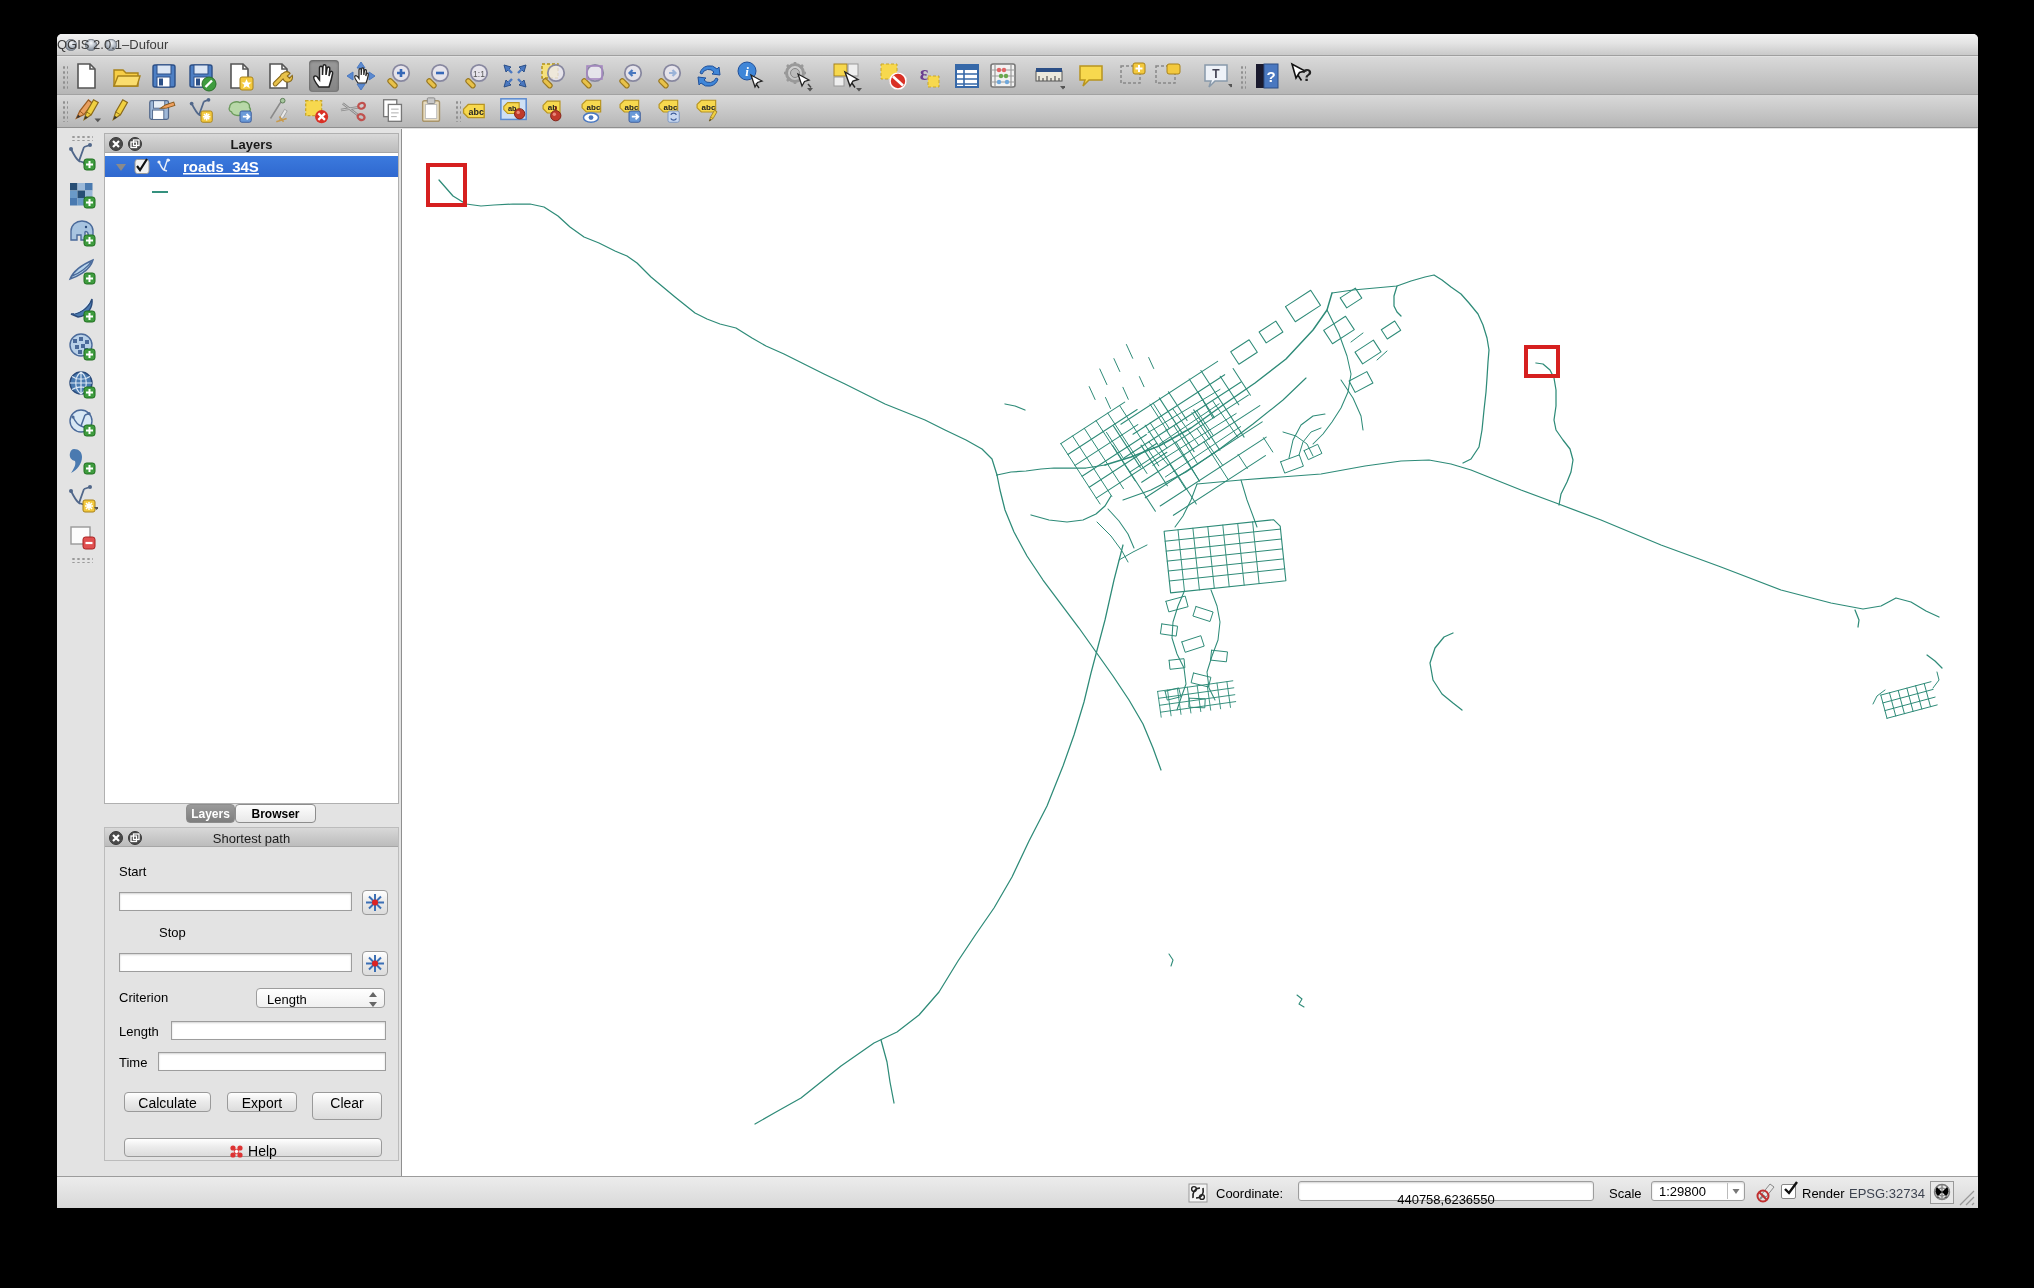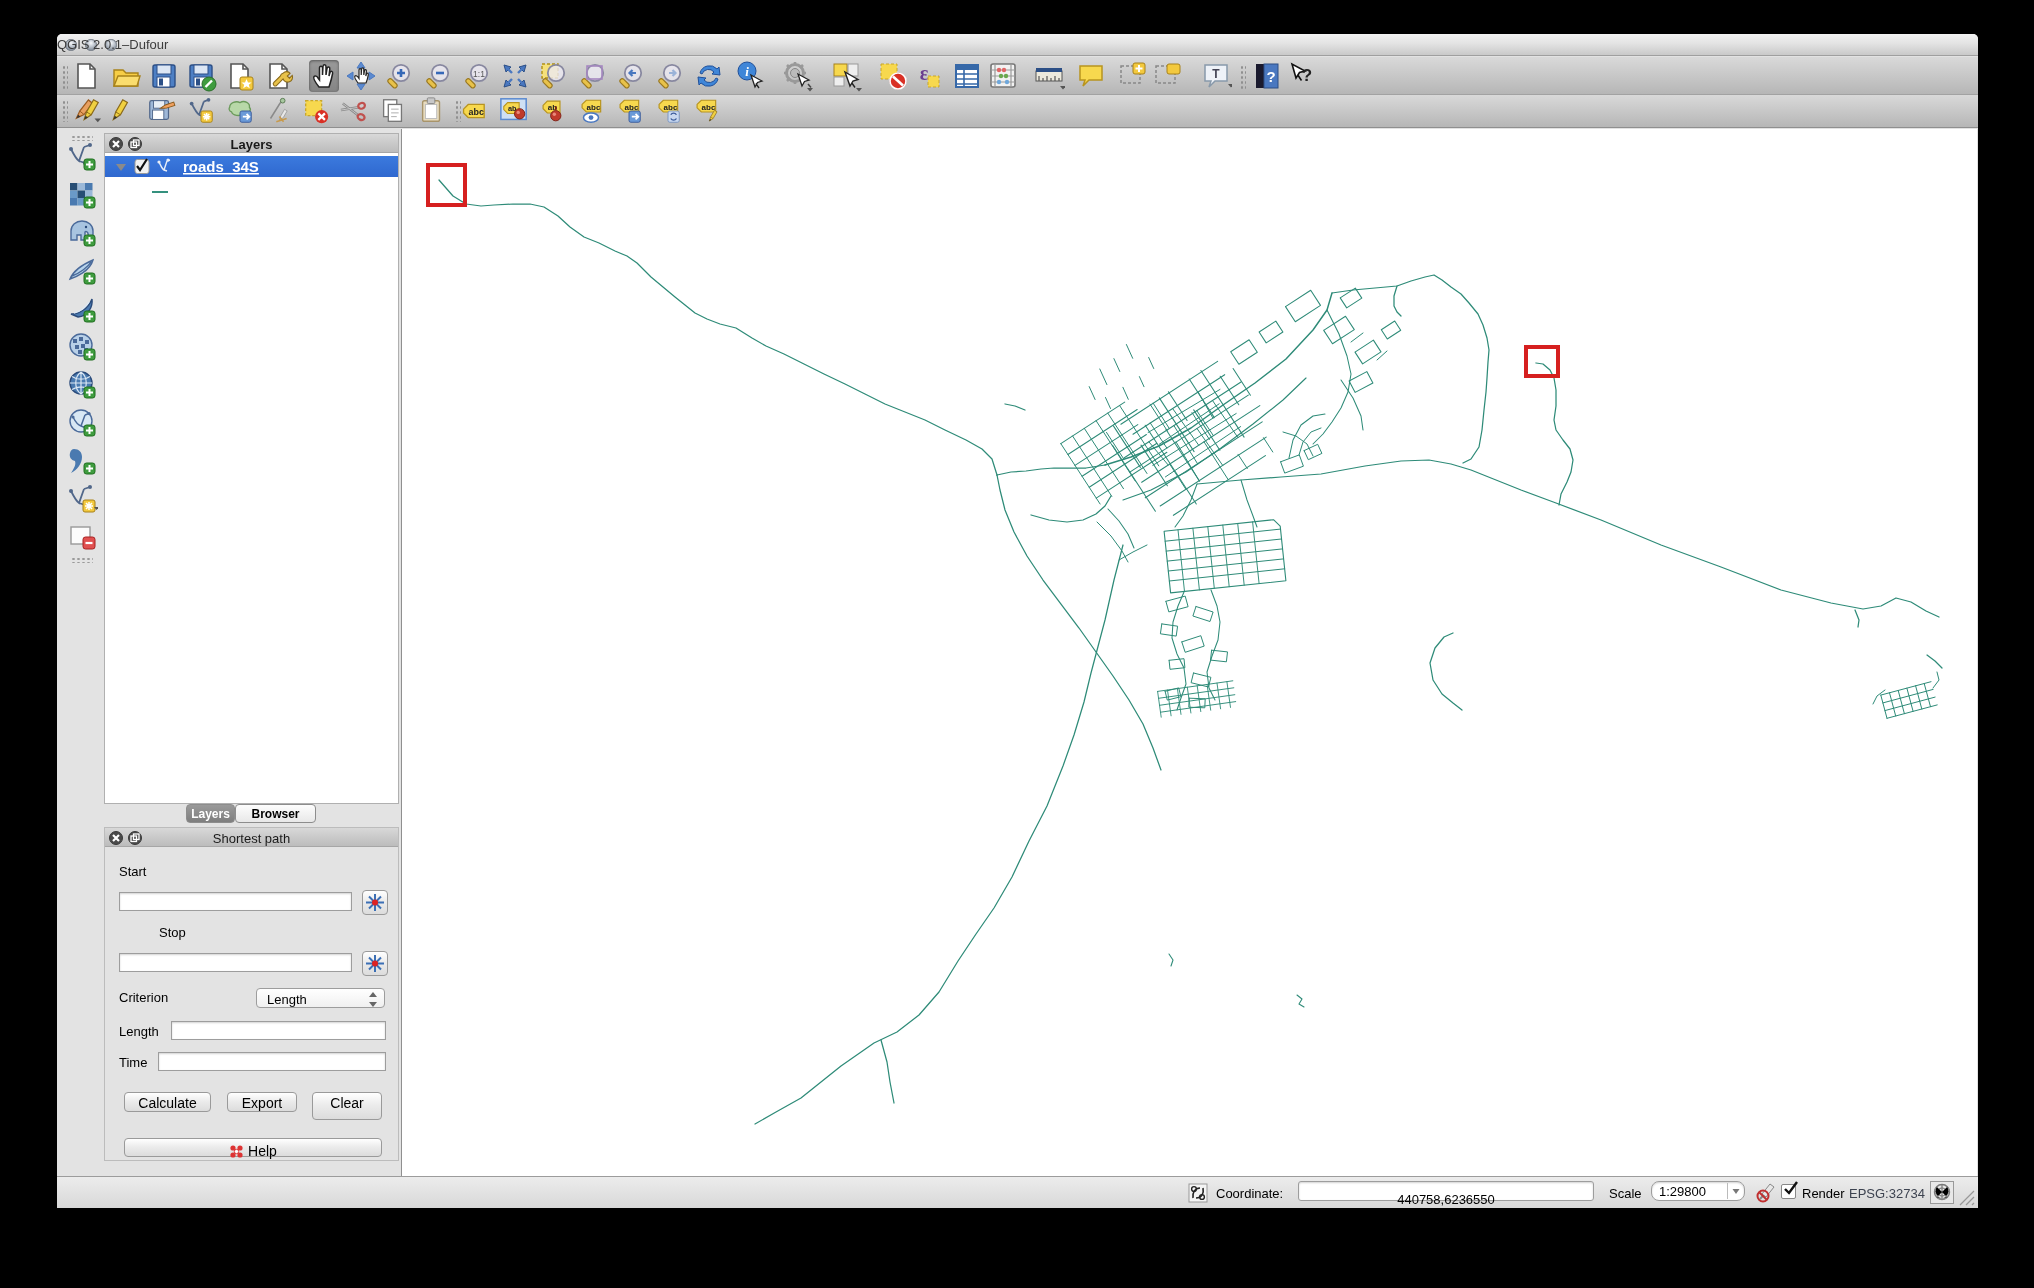"1:29800" div.field { border-radius: 8px -> 3px }
